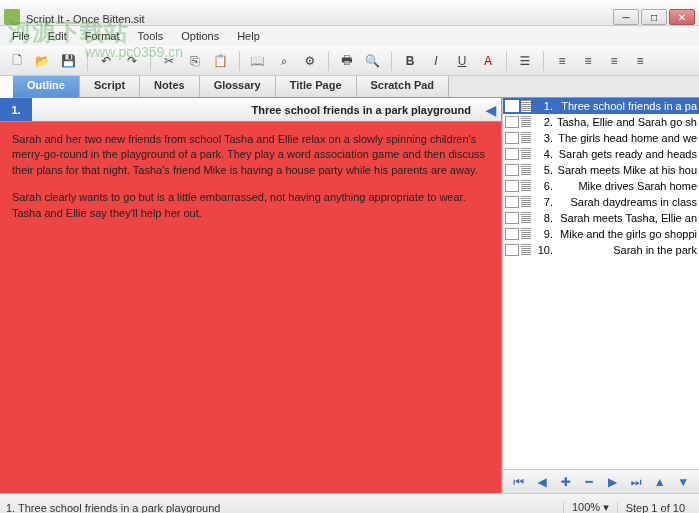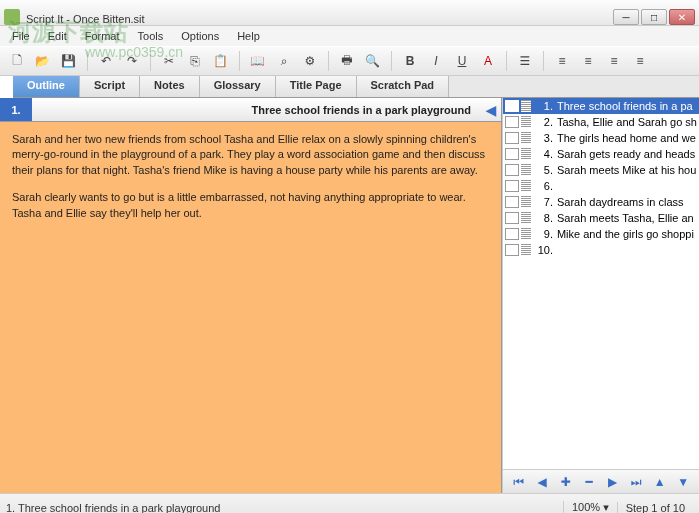"Three school friends in a pa" .srow .stext { text-align: none -> right }
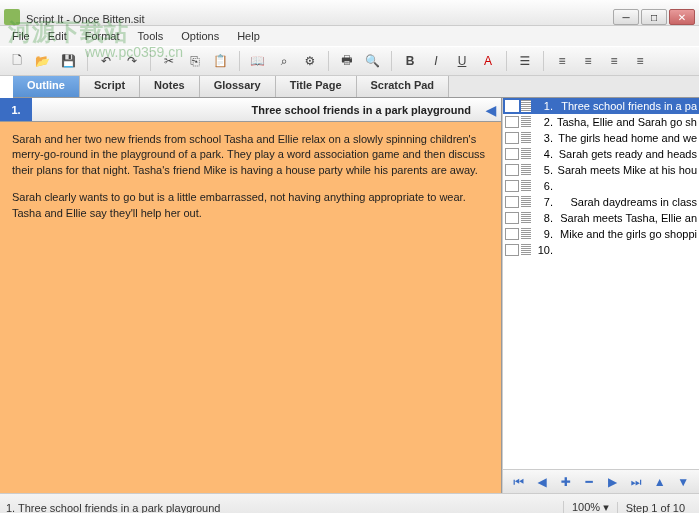"Sarah and her two new" .editor { background: #fdba74 -> #ef4444 }
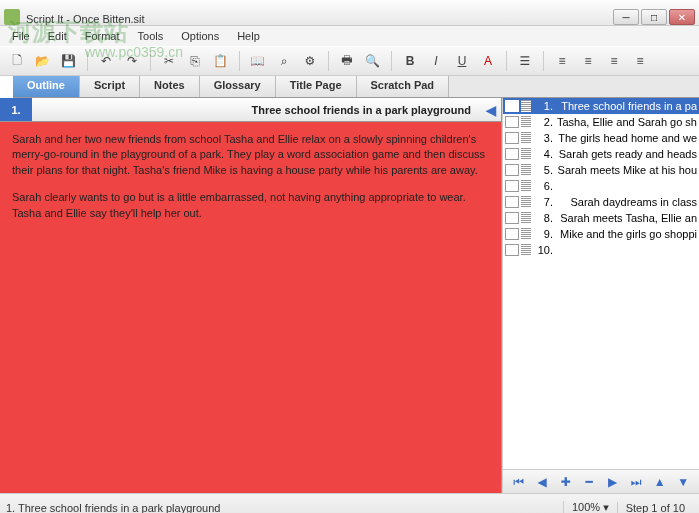"Mike drives Sarah home" span.stext { html: none -> <span>Mike drives Sarah home</span> }
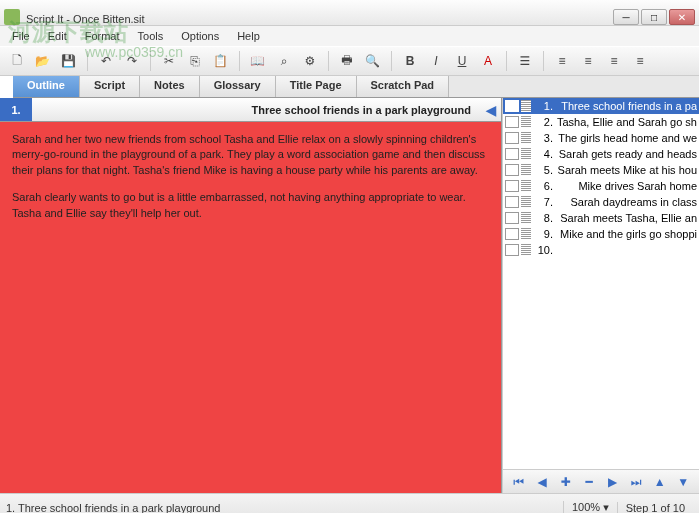"Sarah in the park" span.stext { html: none -> <span>Sarah in the park</span> }
